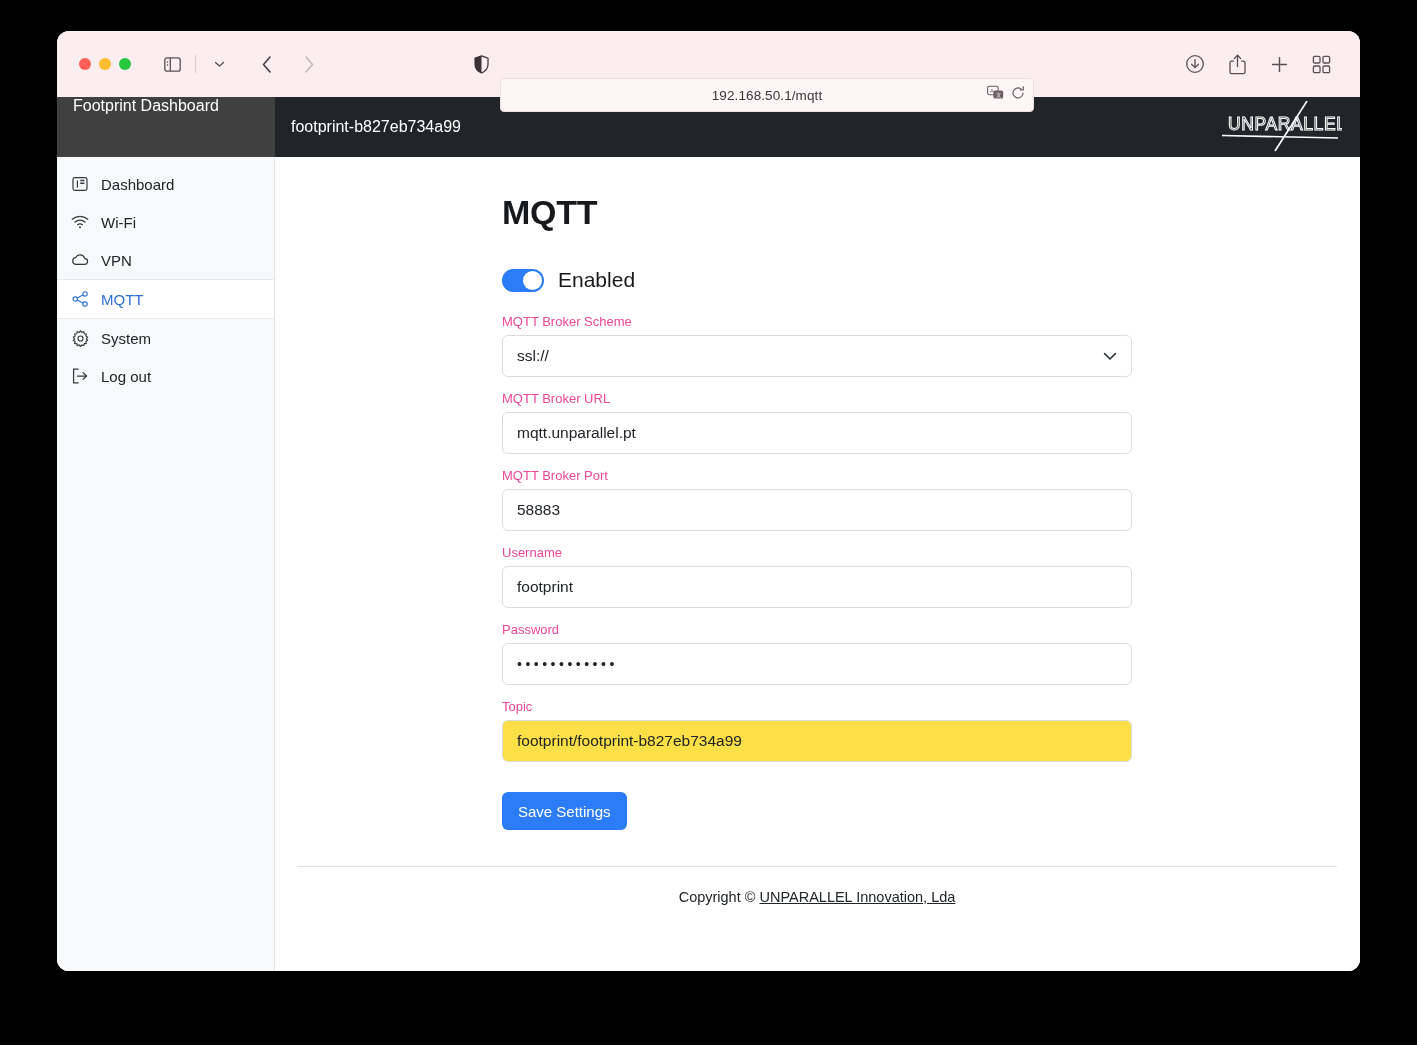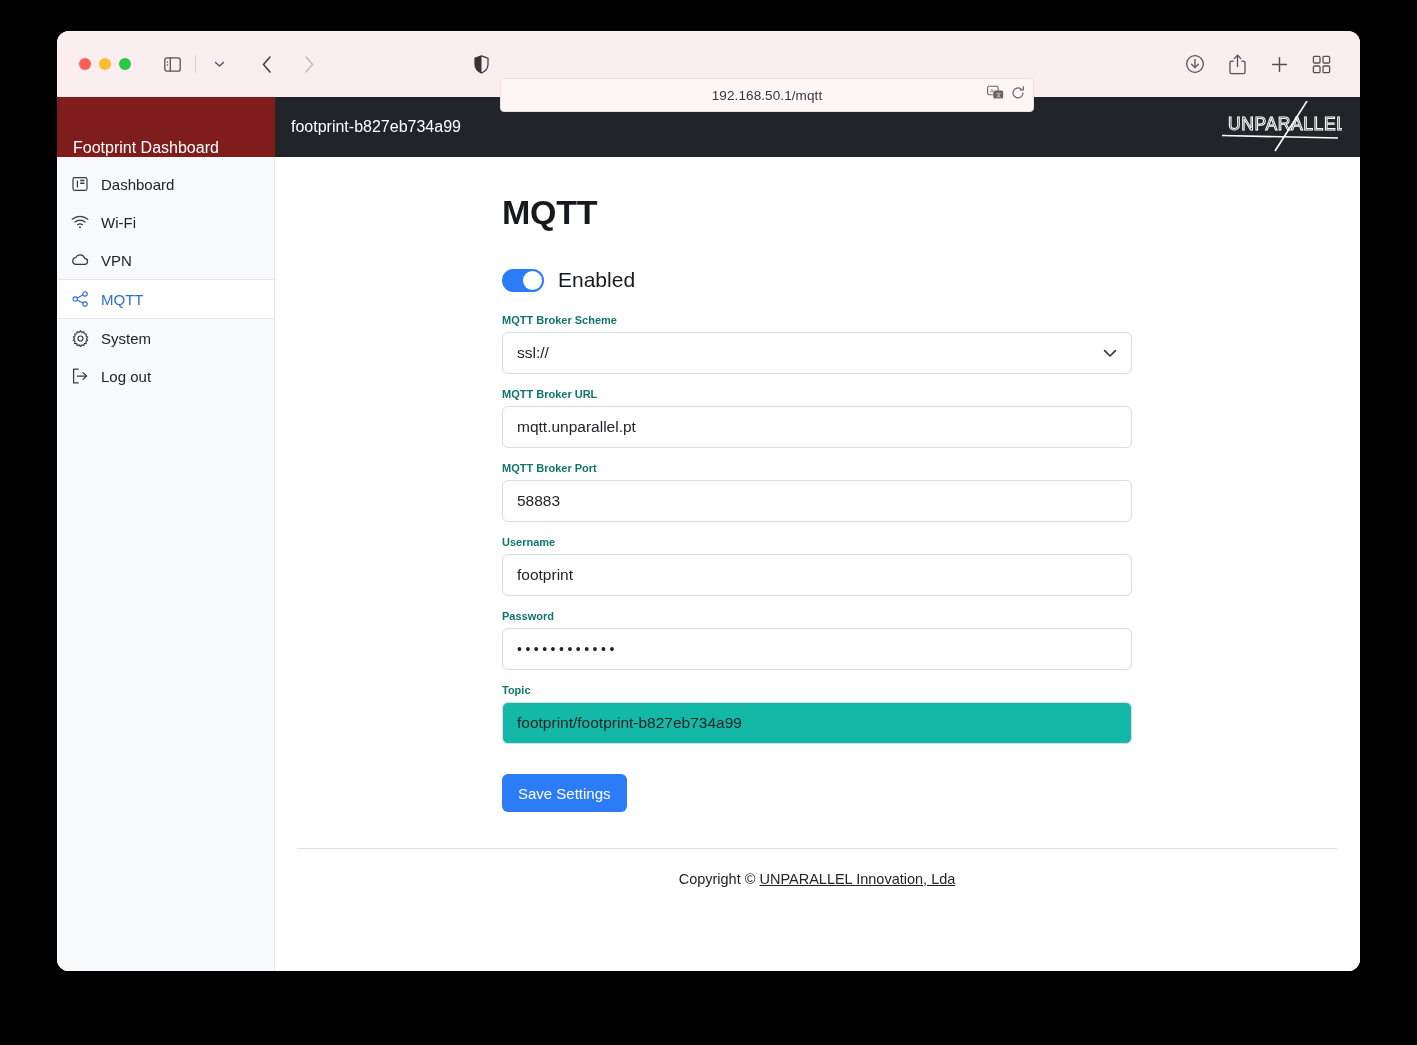"Footprint Dashboard" .brand { align-items: flex-end -> flex-start; background: #7f1d1d -> #404040 }
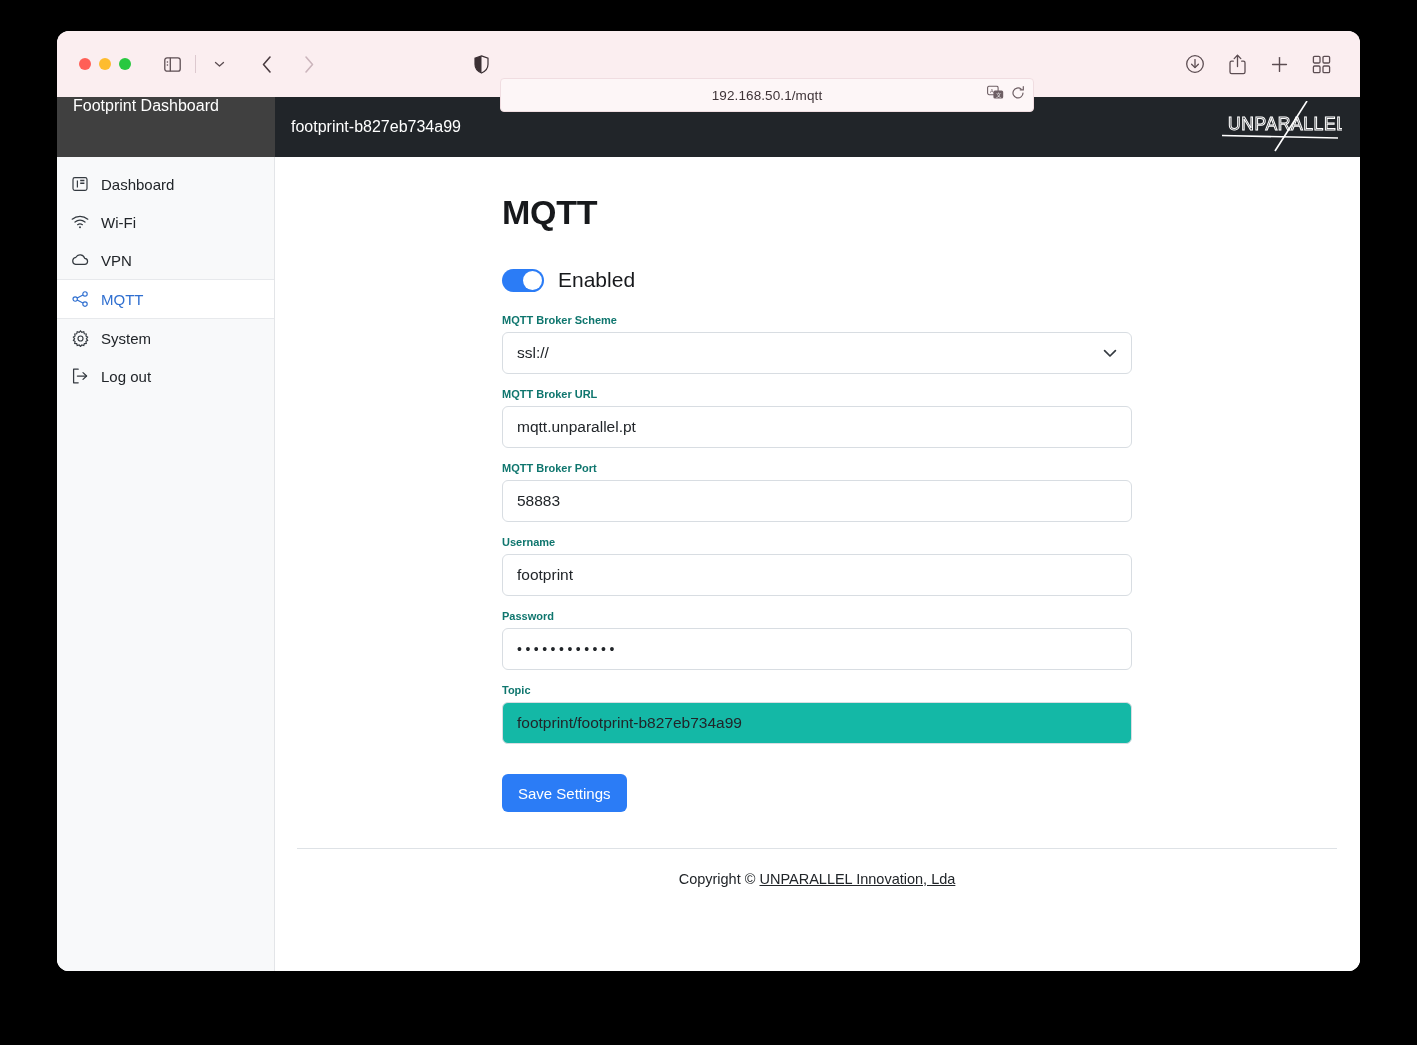"MQTT Broker Scheme" .field label { color: #0f766e -> #ec4899; font-size: 11px -> 13px; font-weight: bold -> none }
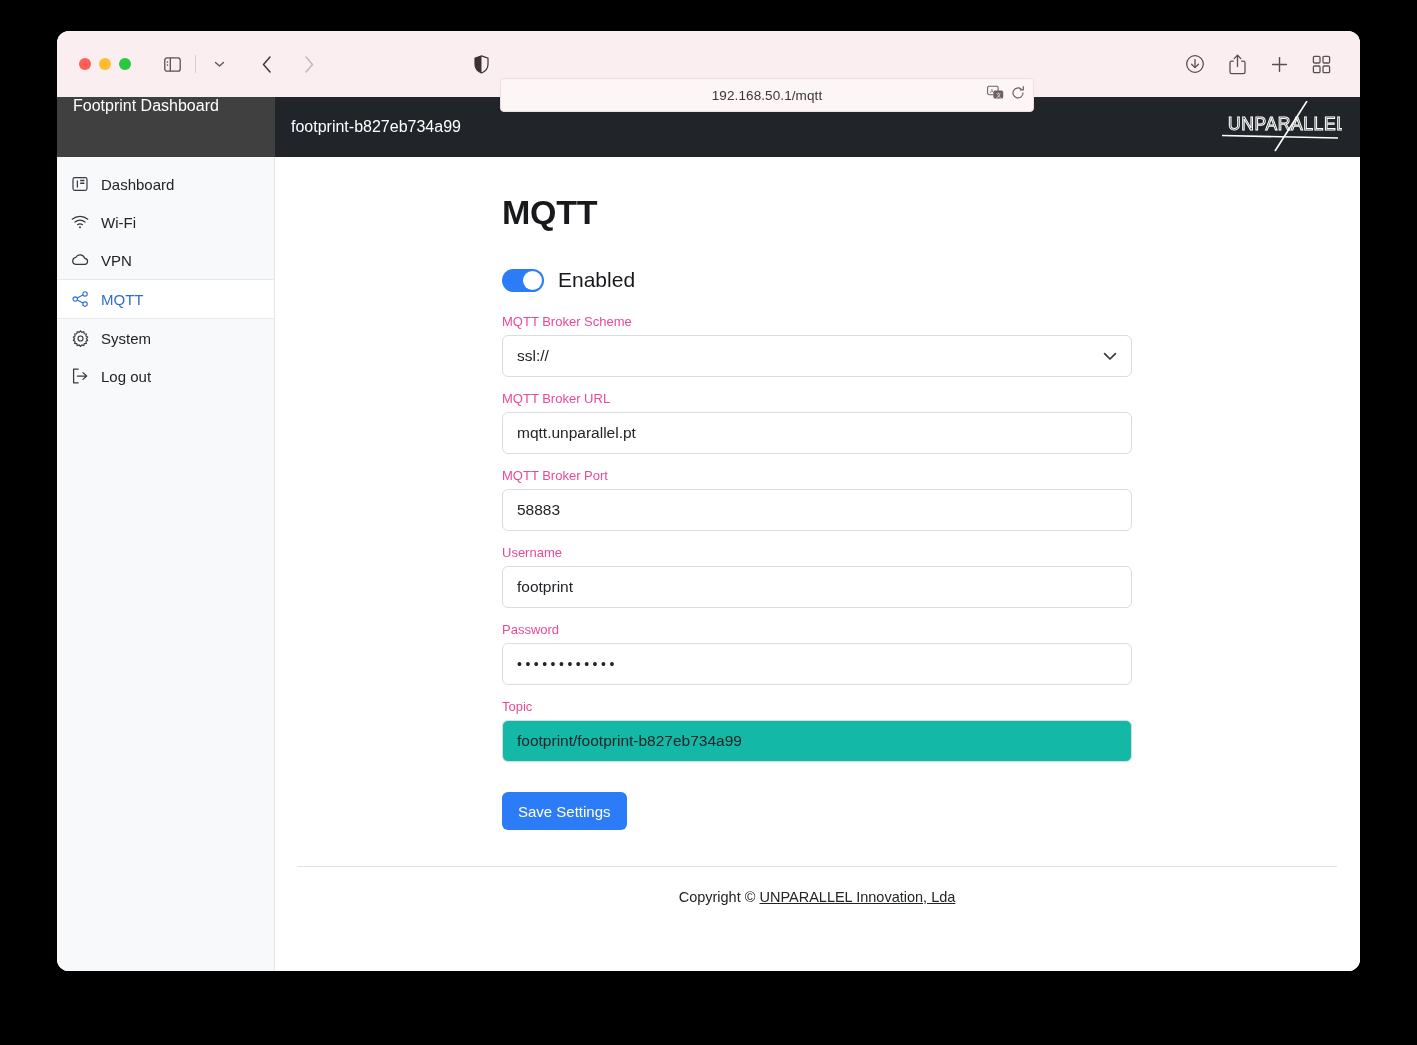"footprint/footprint-b827eb734a99" .control.disabled { background: #14b8a6 -> #fde047 }
